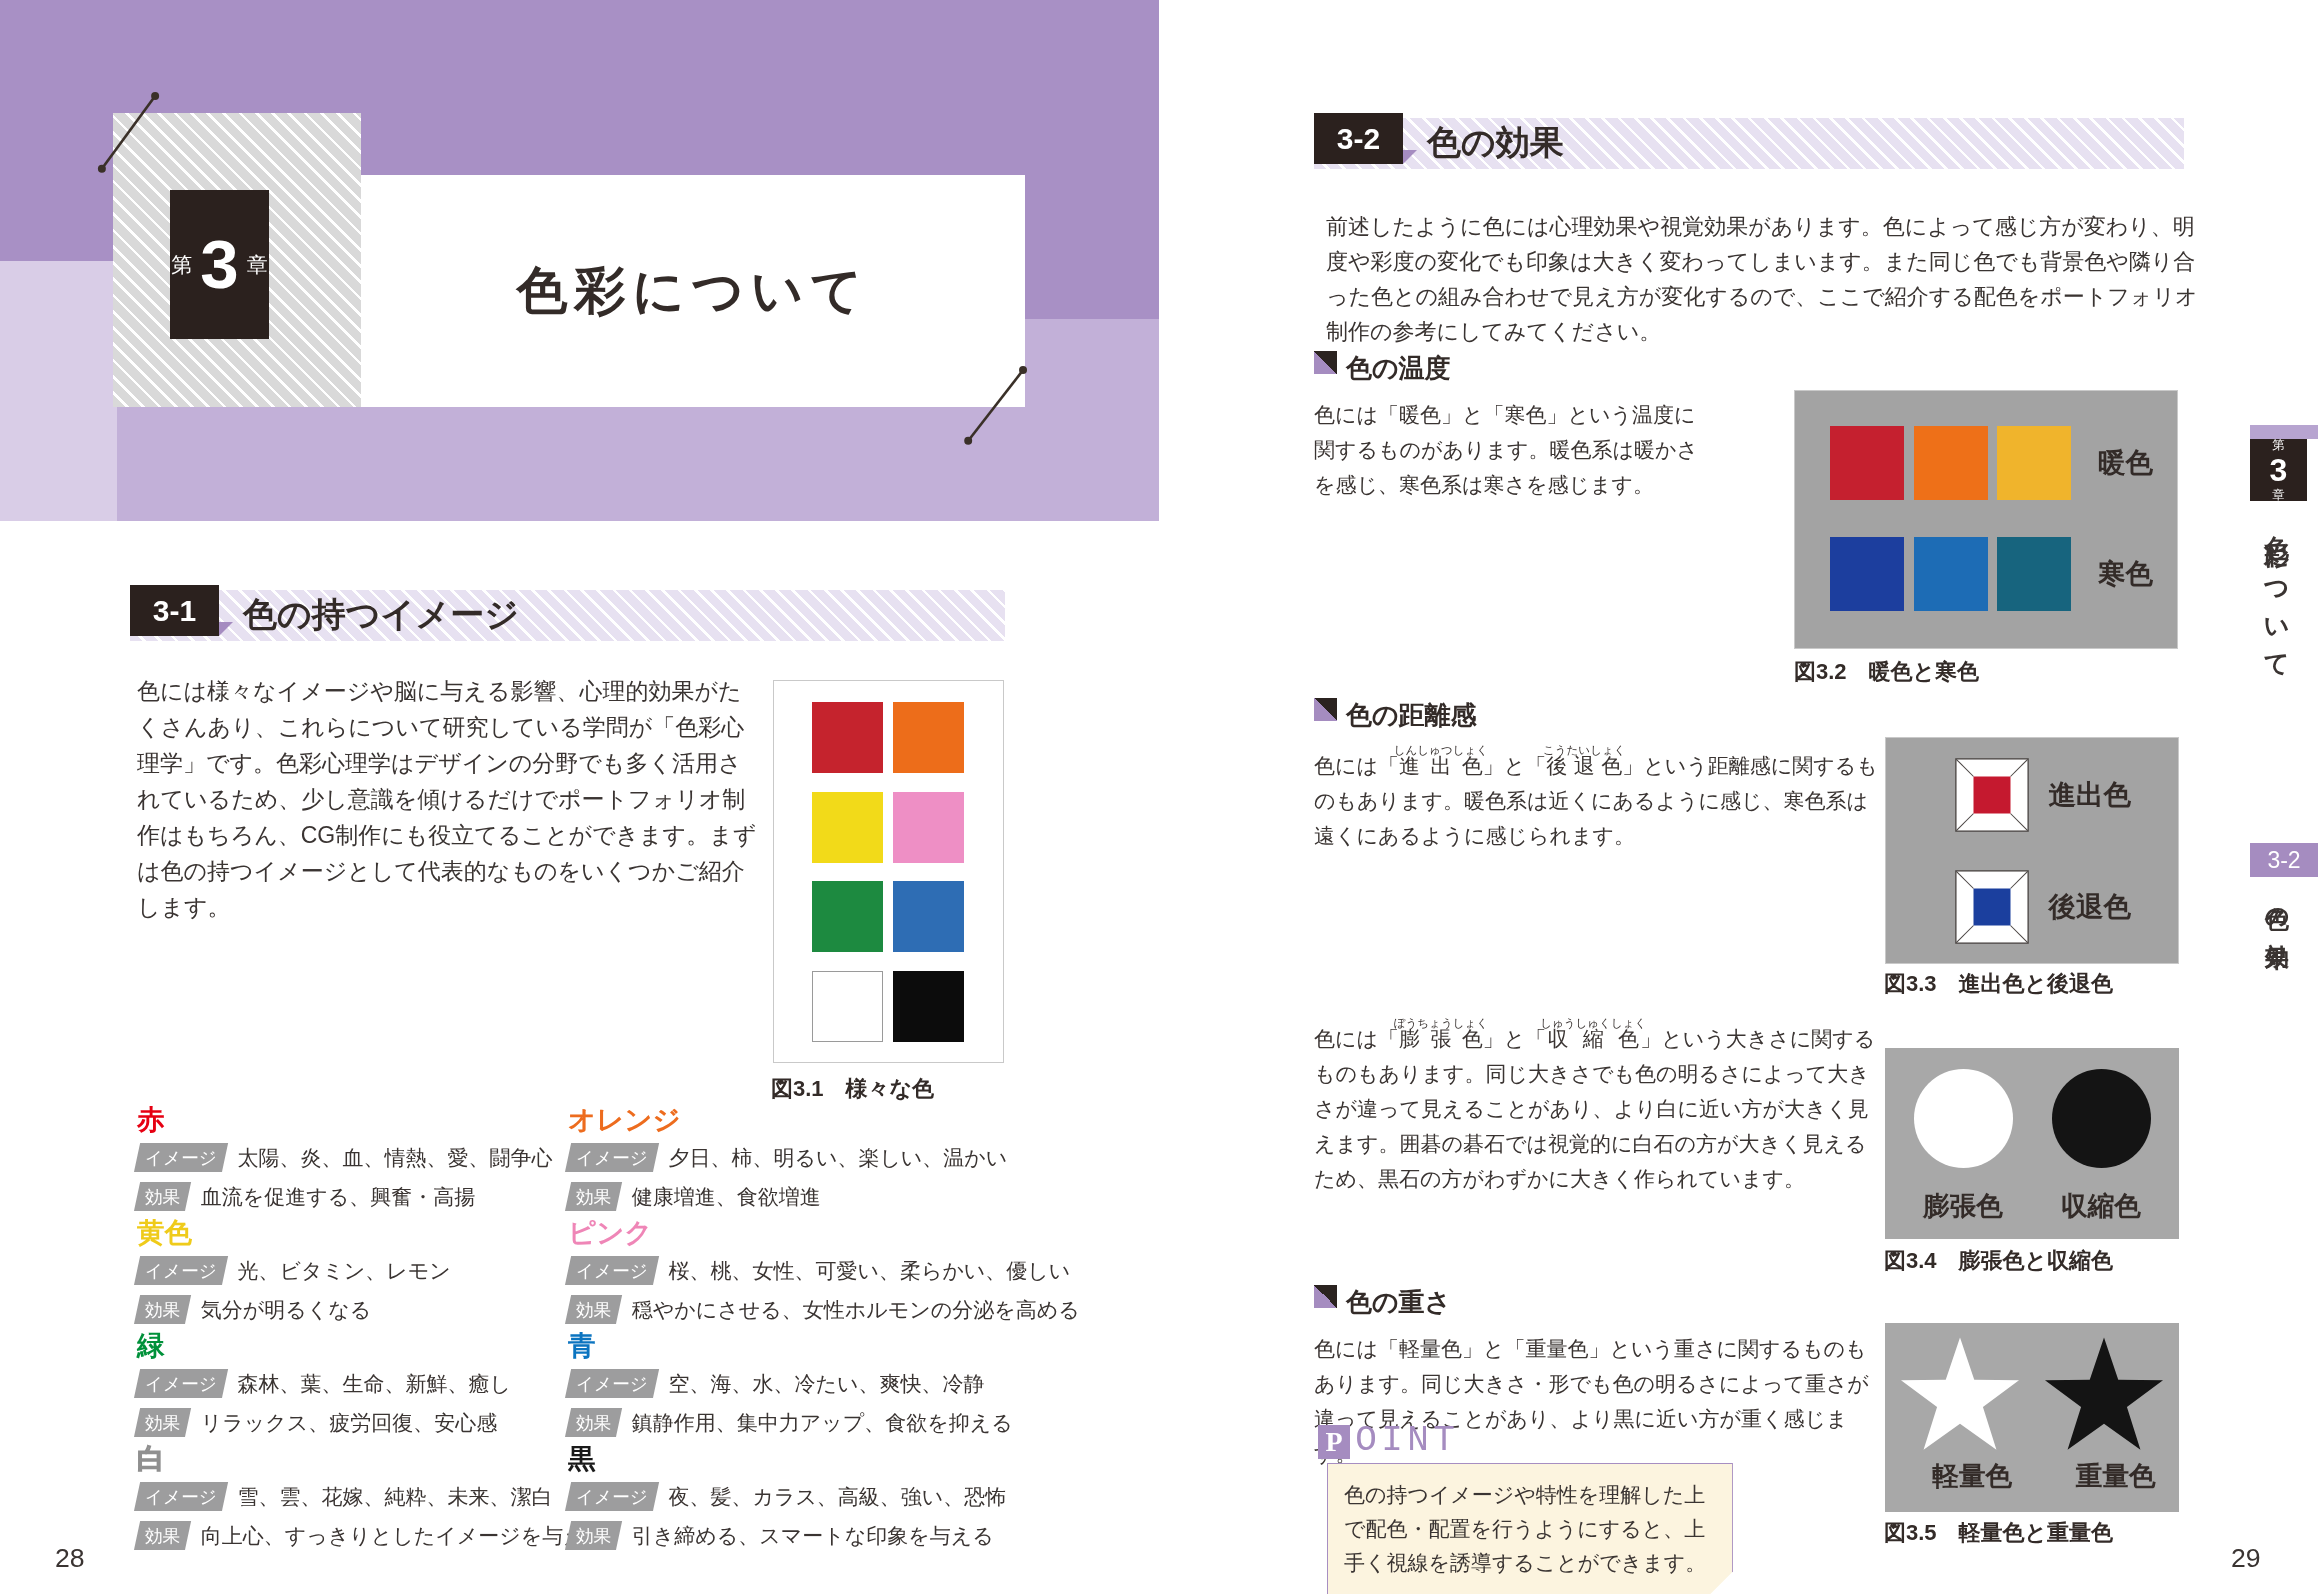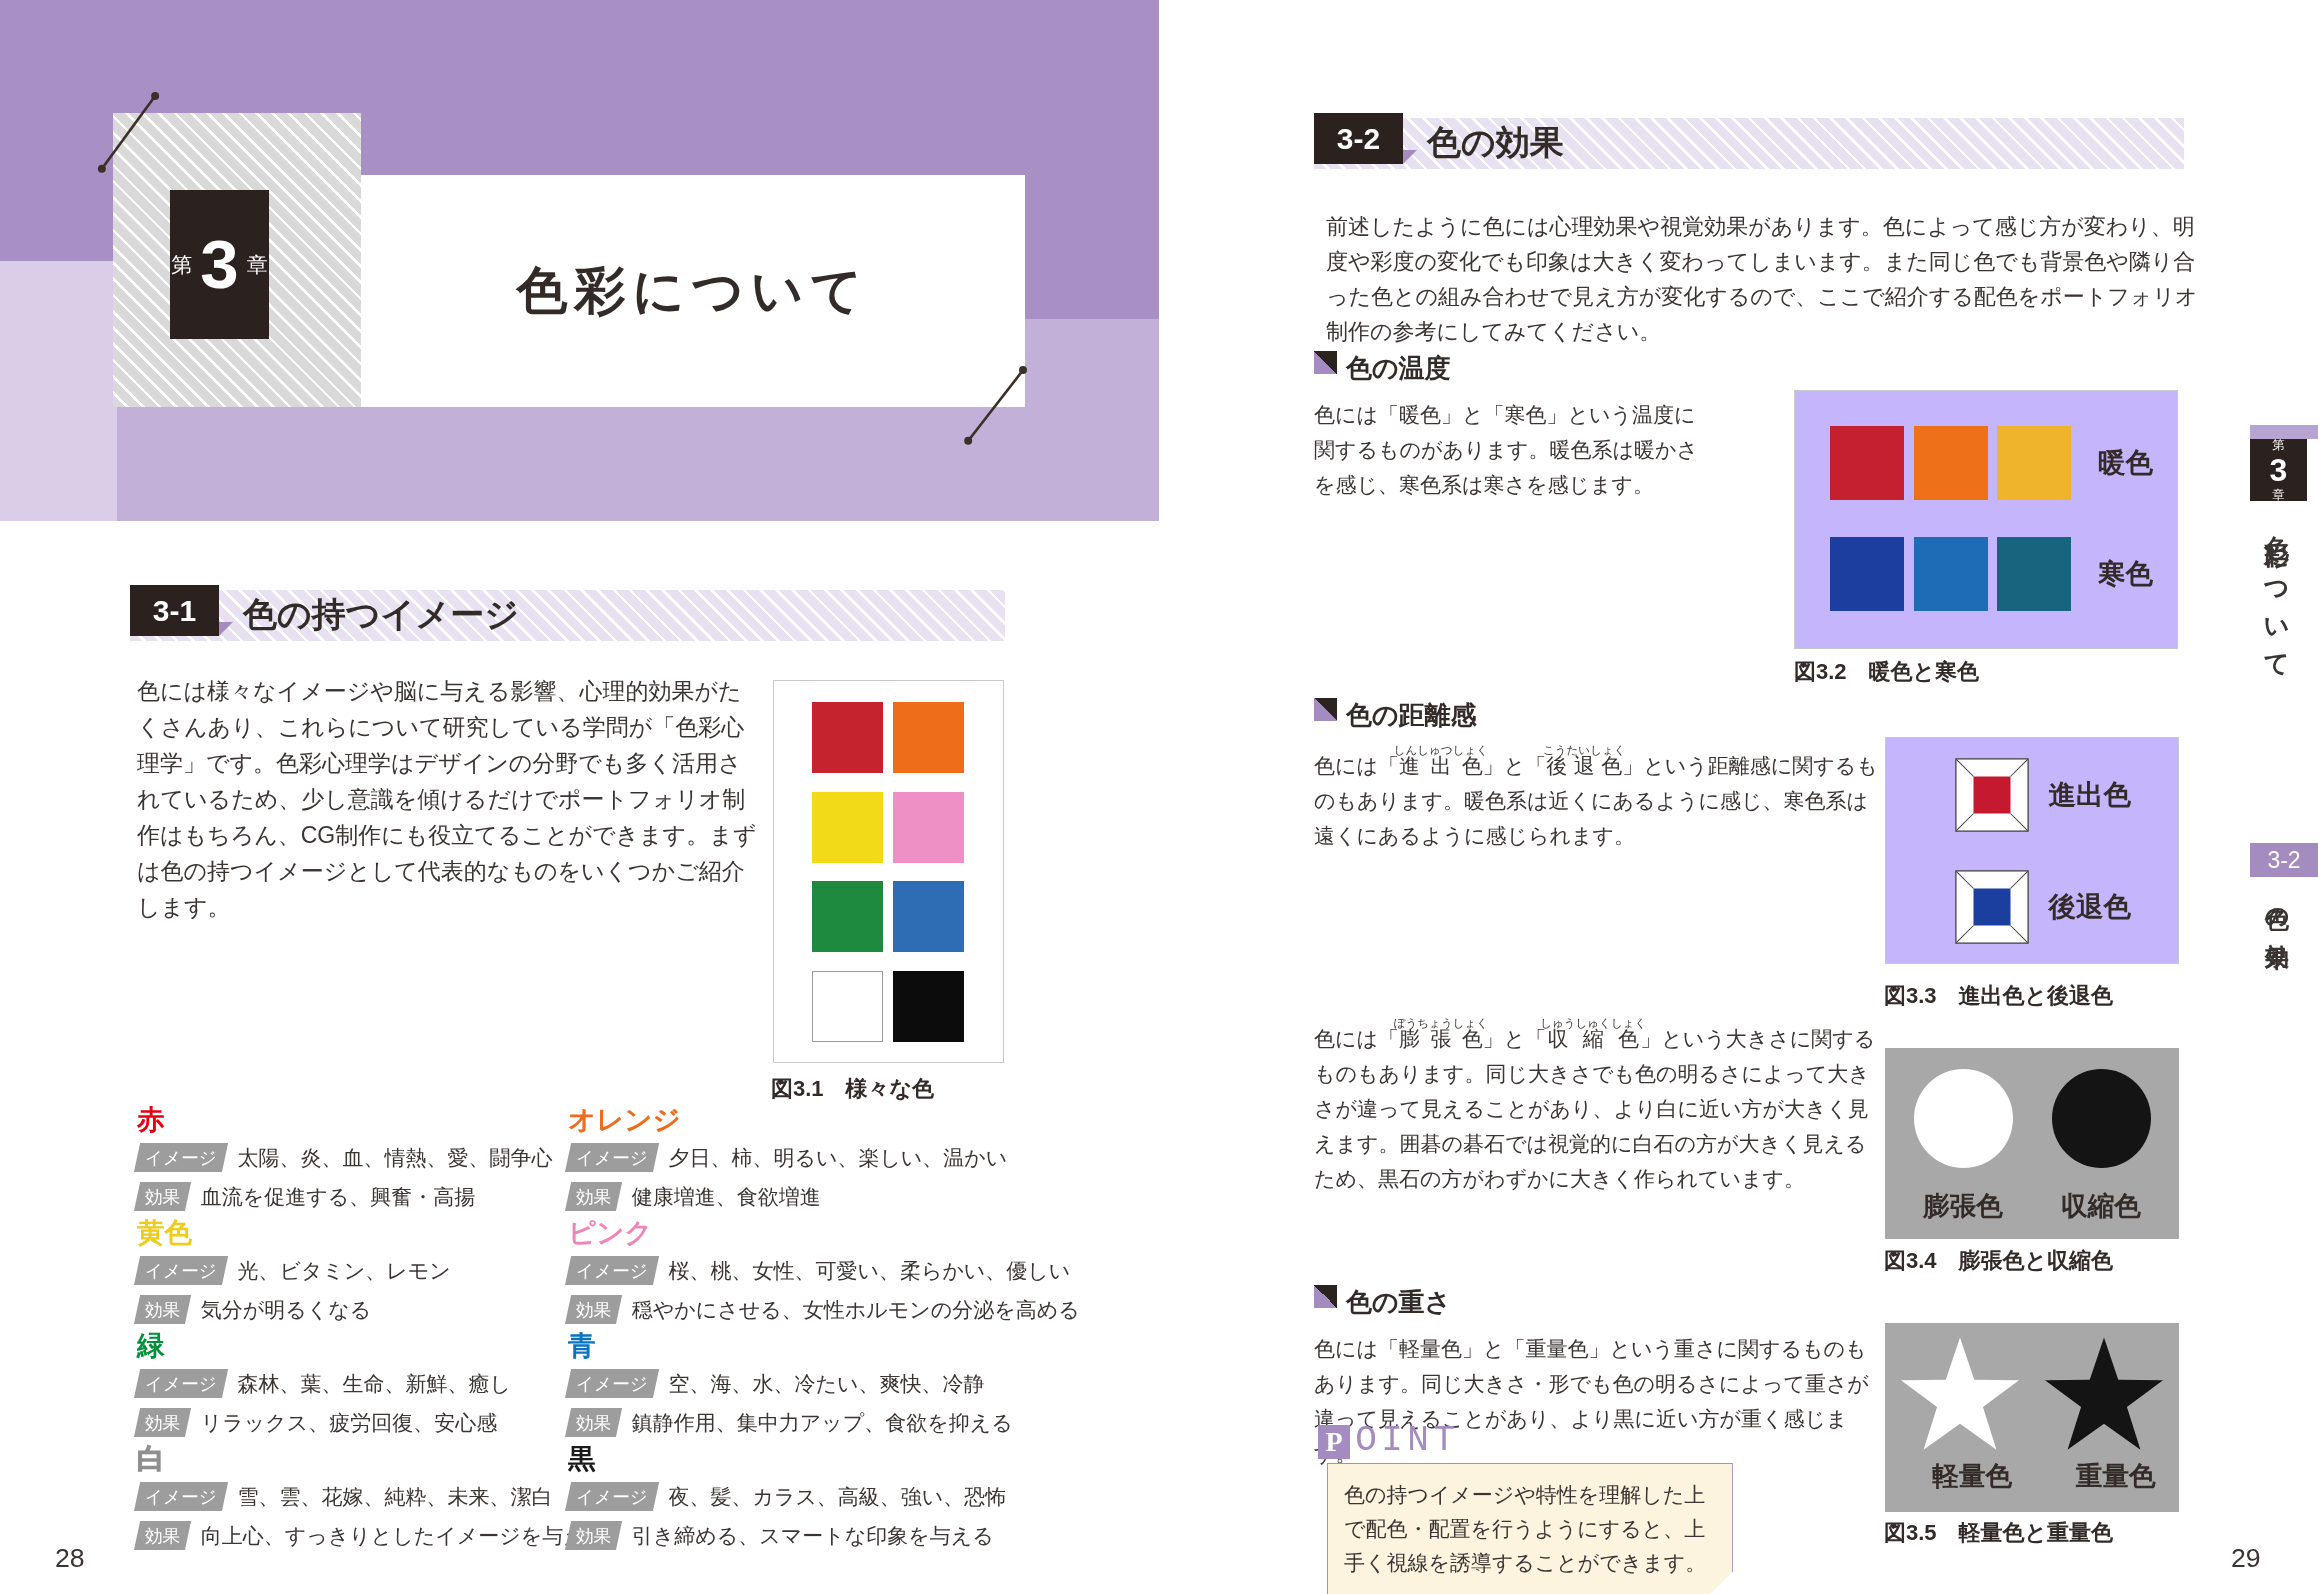"暖色" .figbox { background: #c4b5fd -> #a3a3a3 }
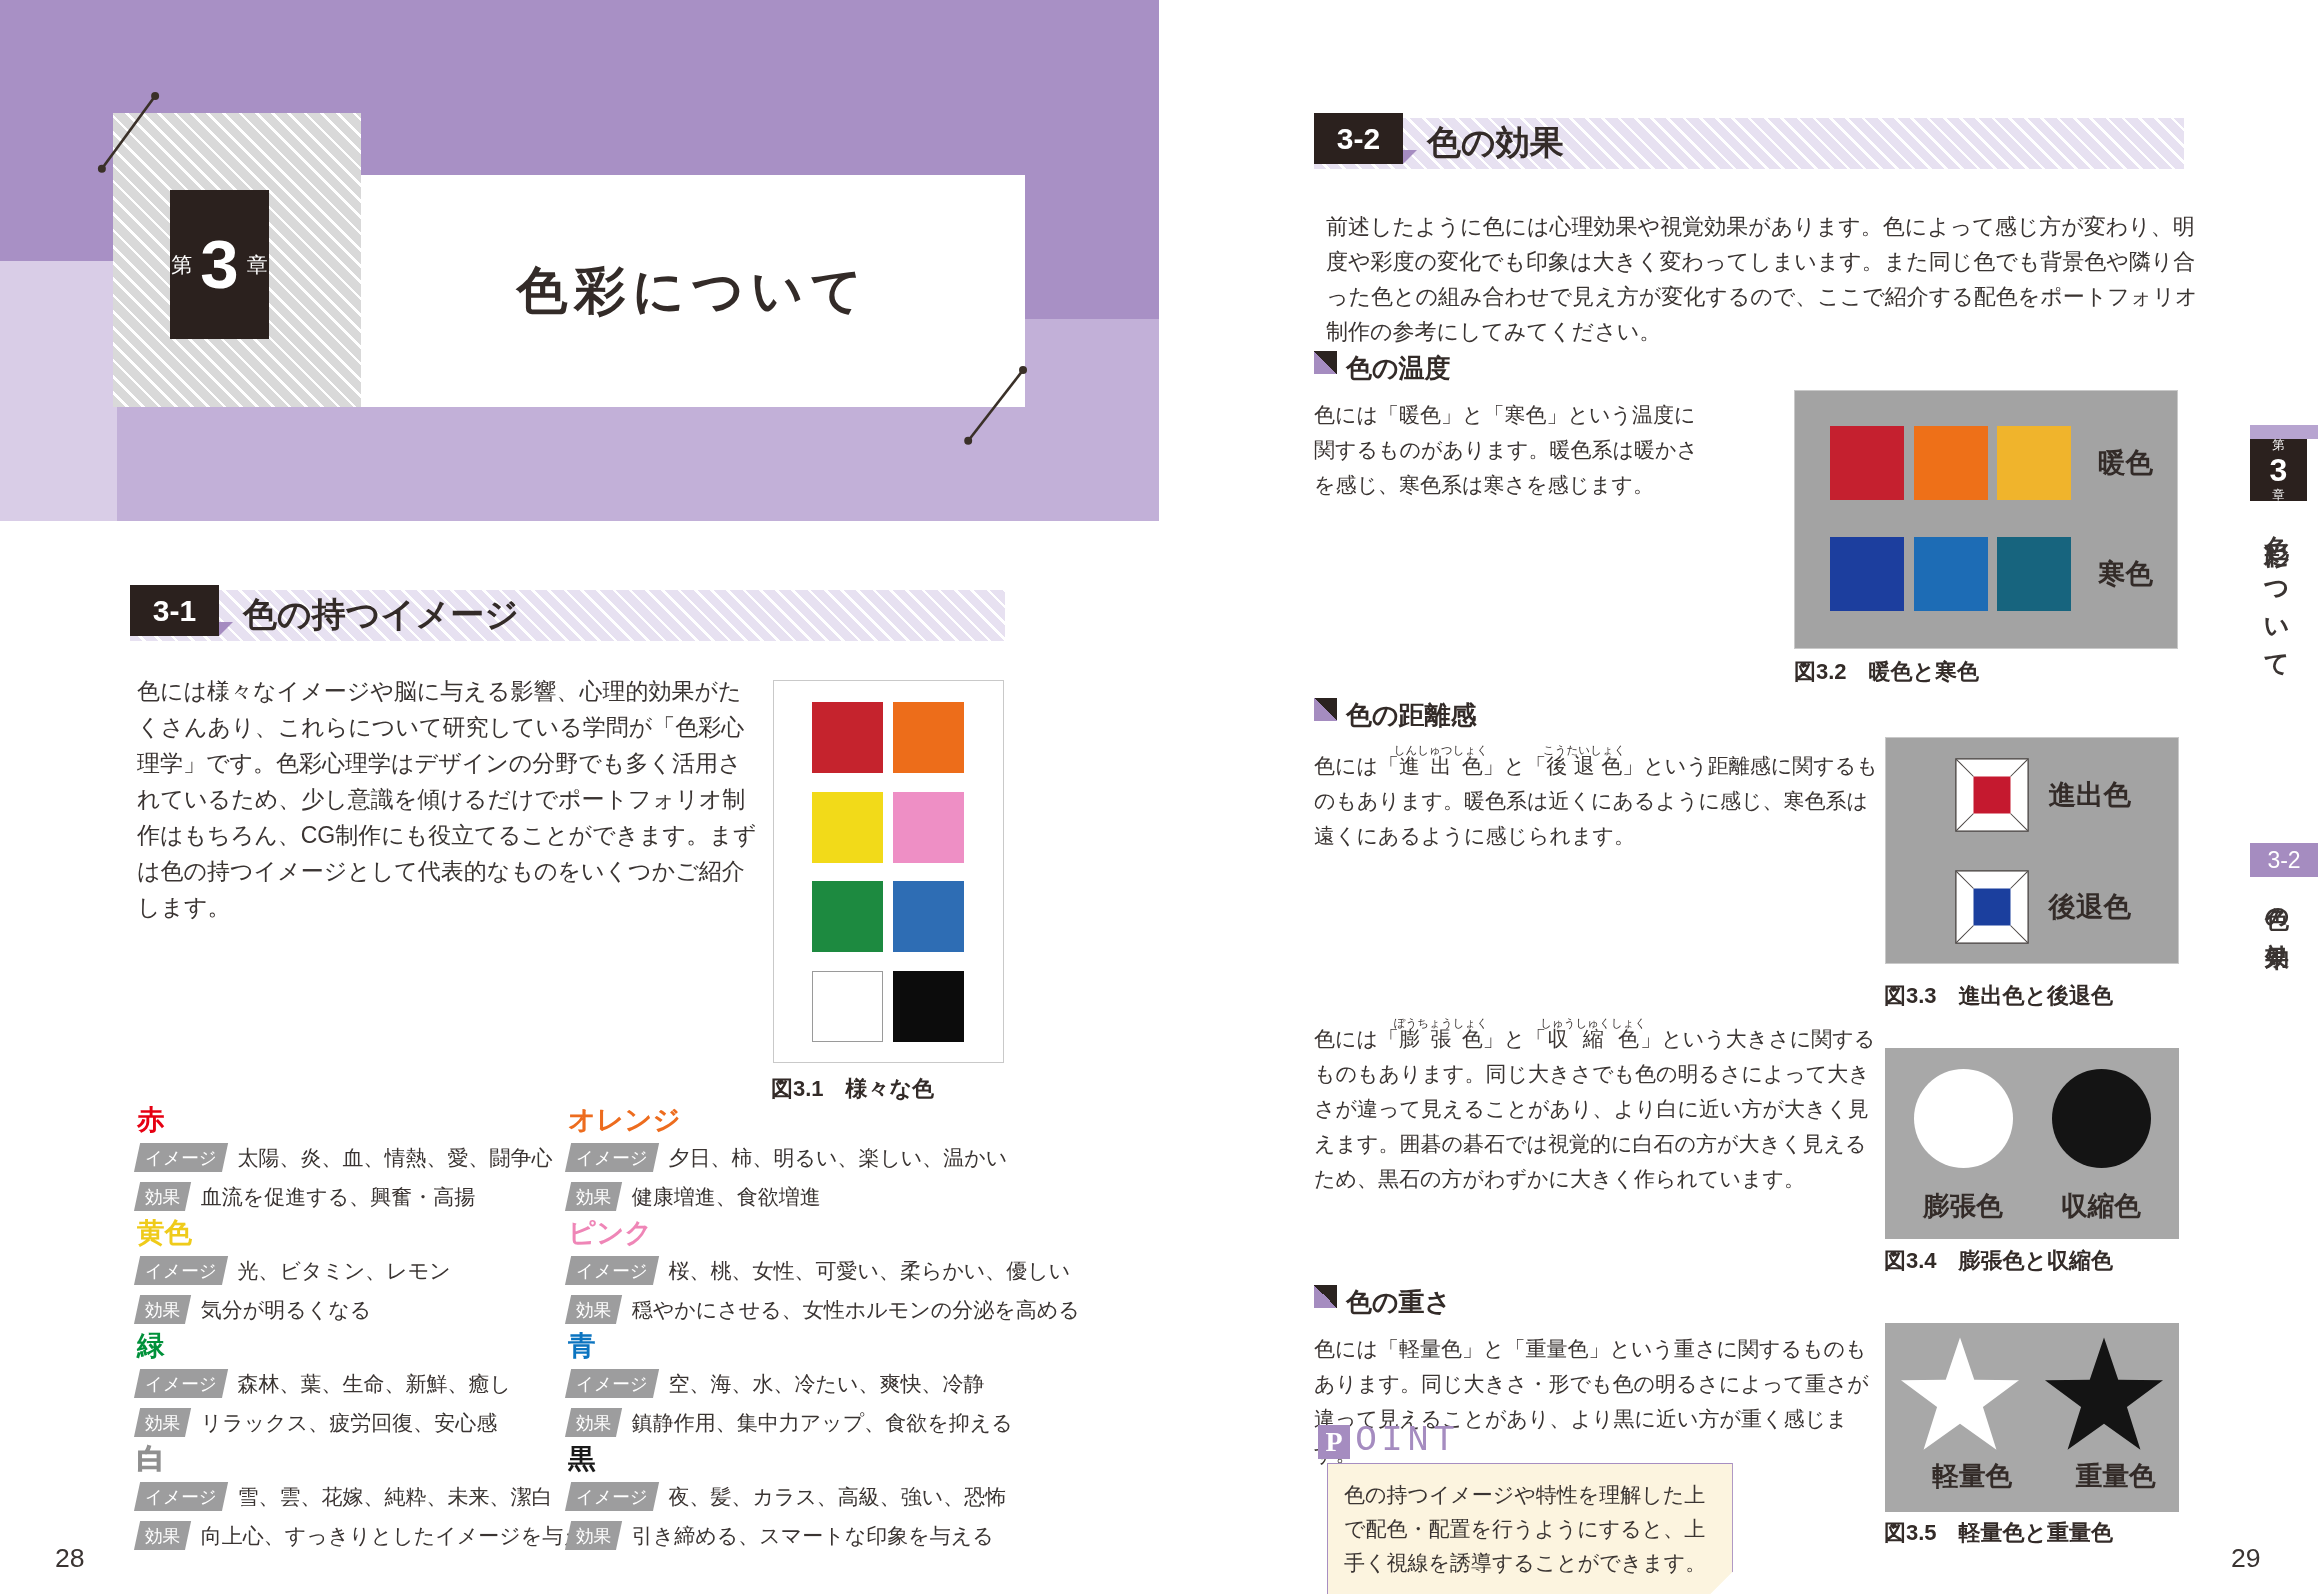"図3.3 進出色と後退色" .cap33 { margin-top: 12px -> none }
